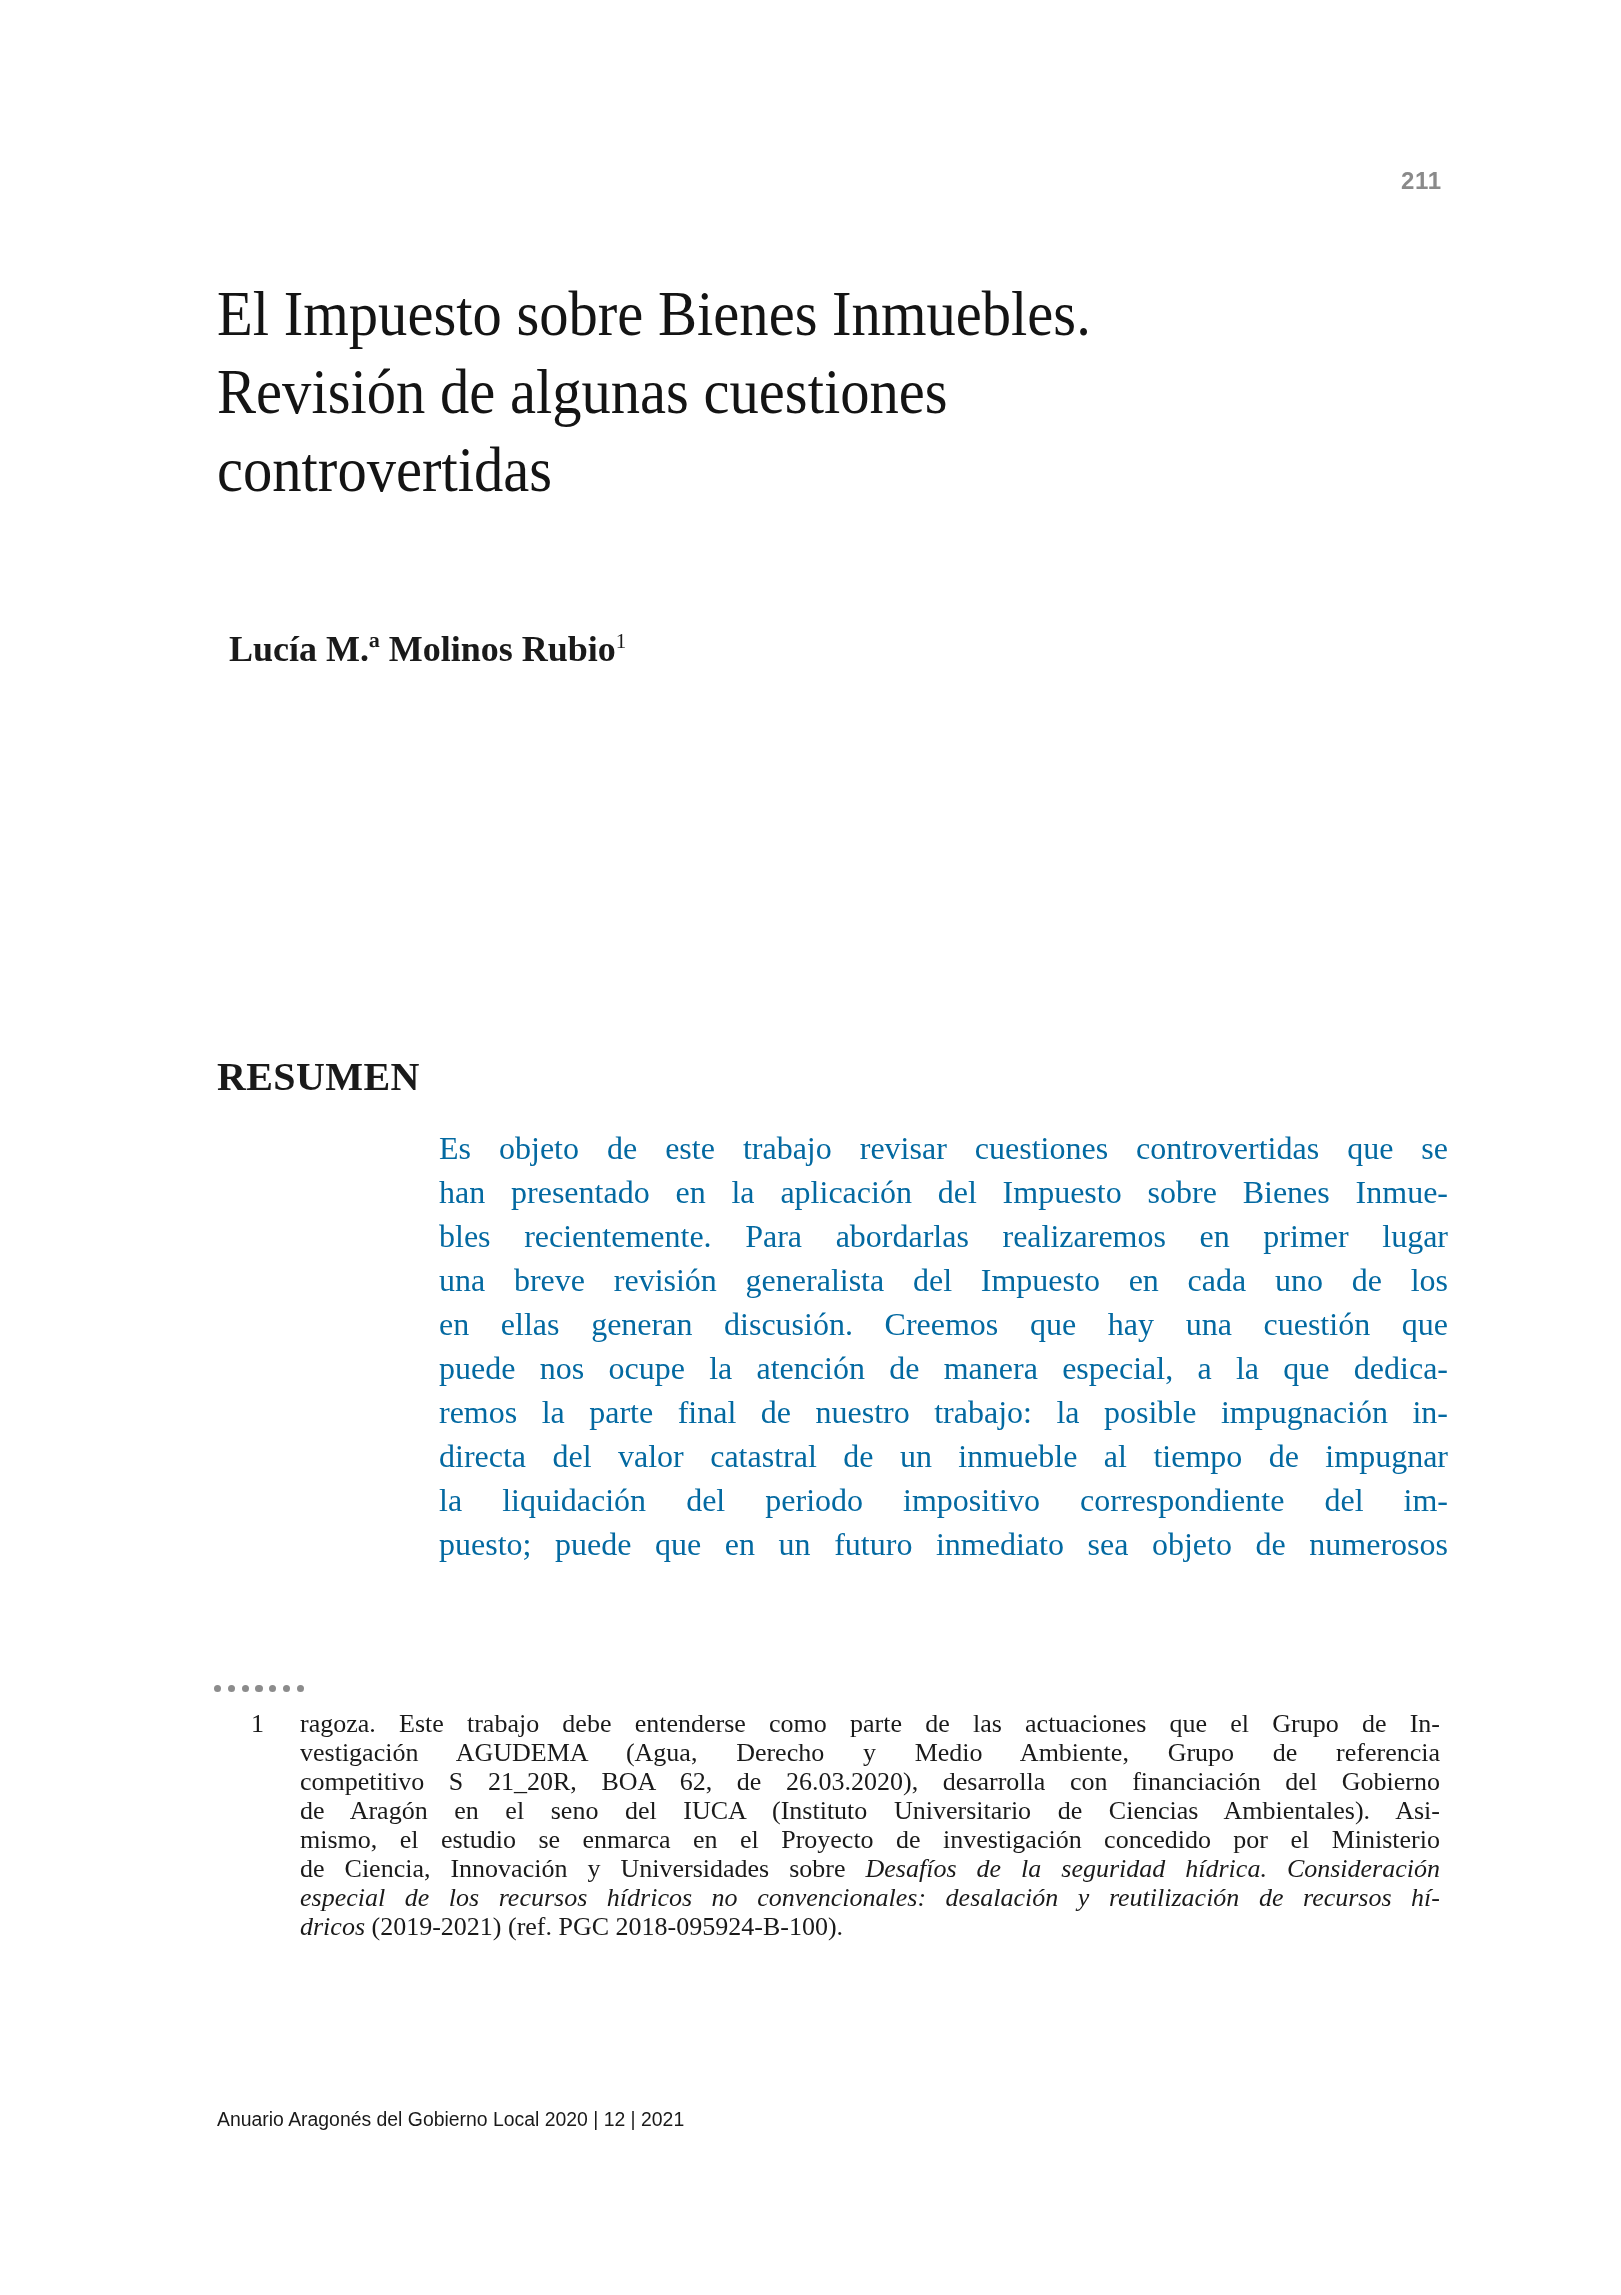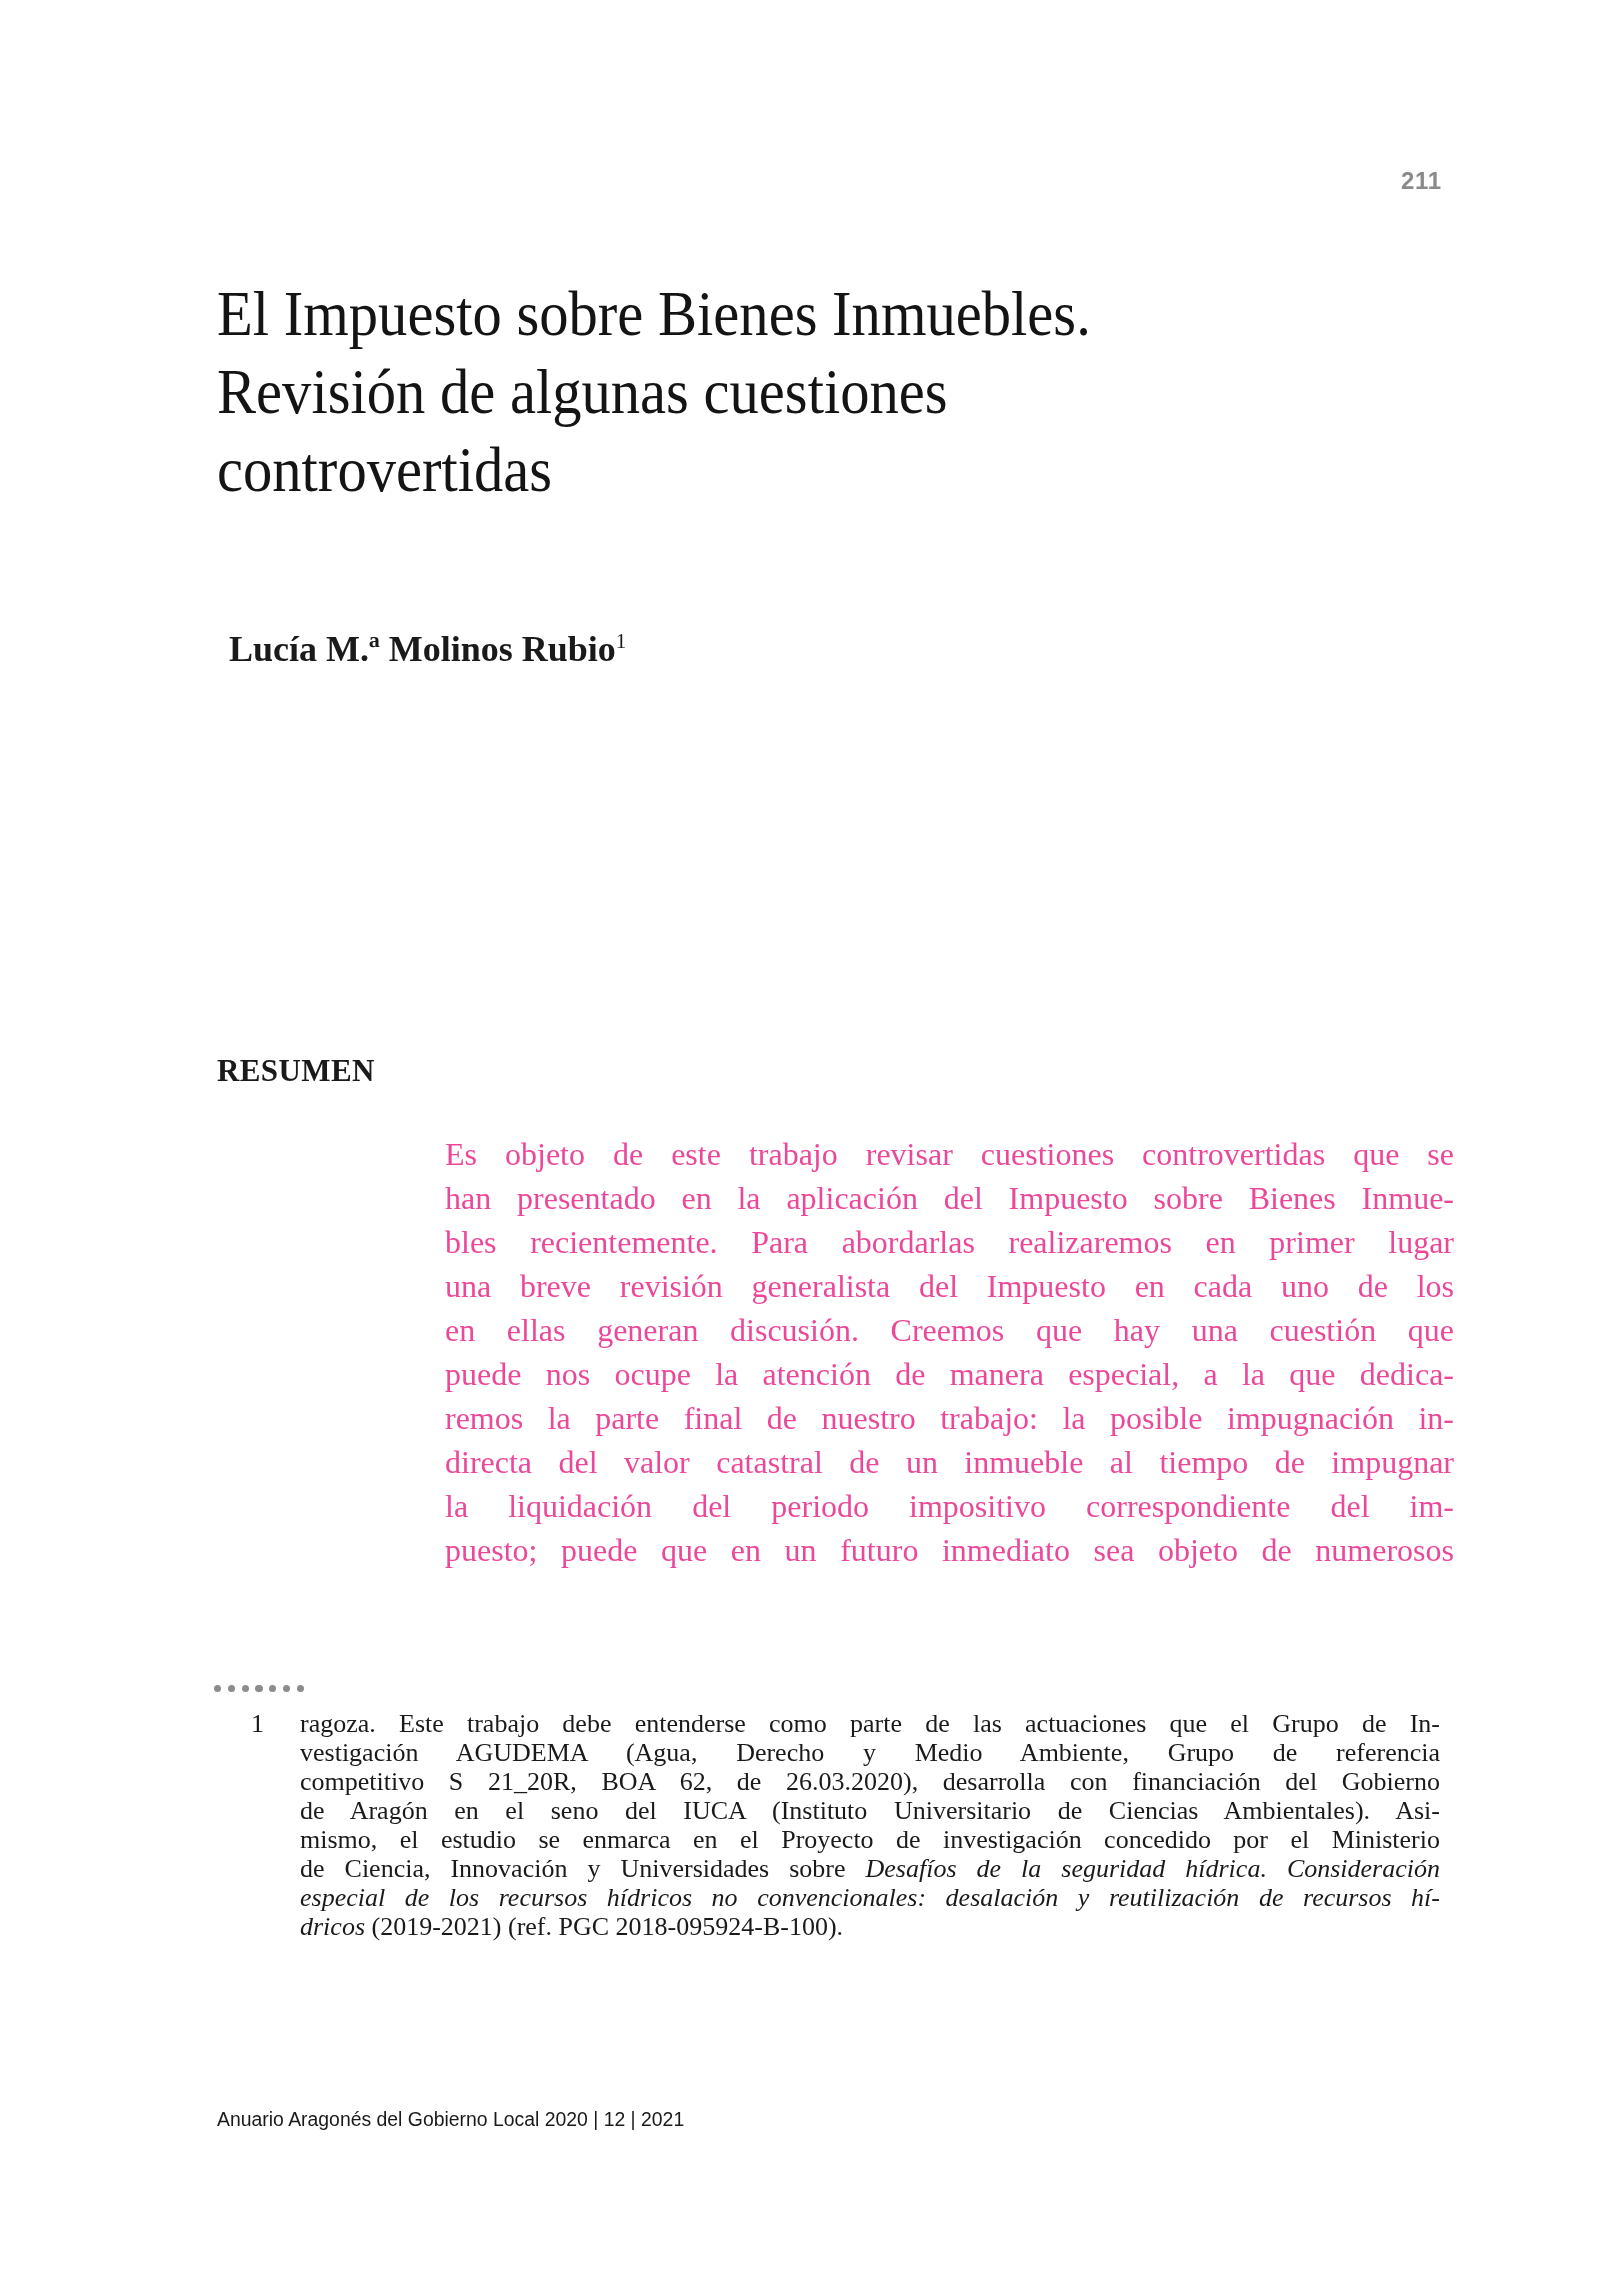"RESUMEN" .resumen-heading { font-size: 31px -> 40px }
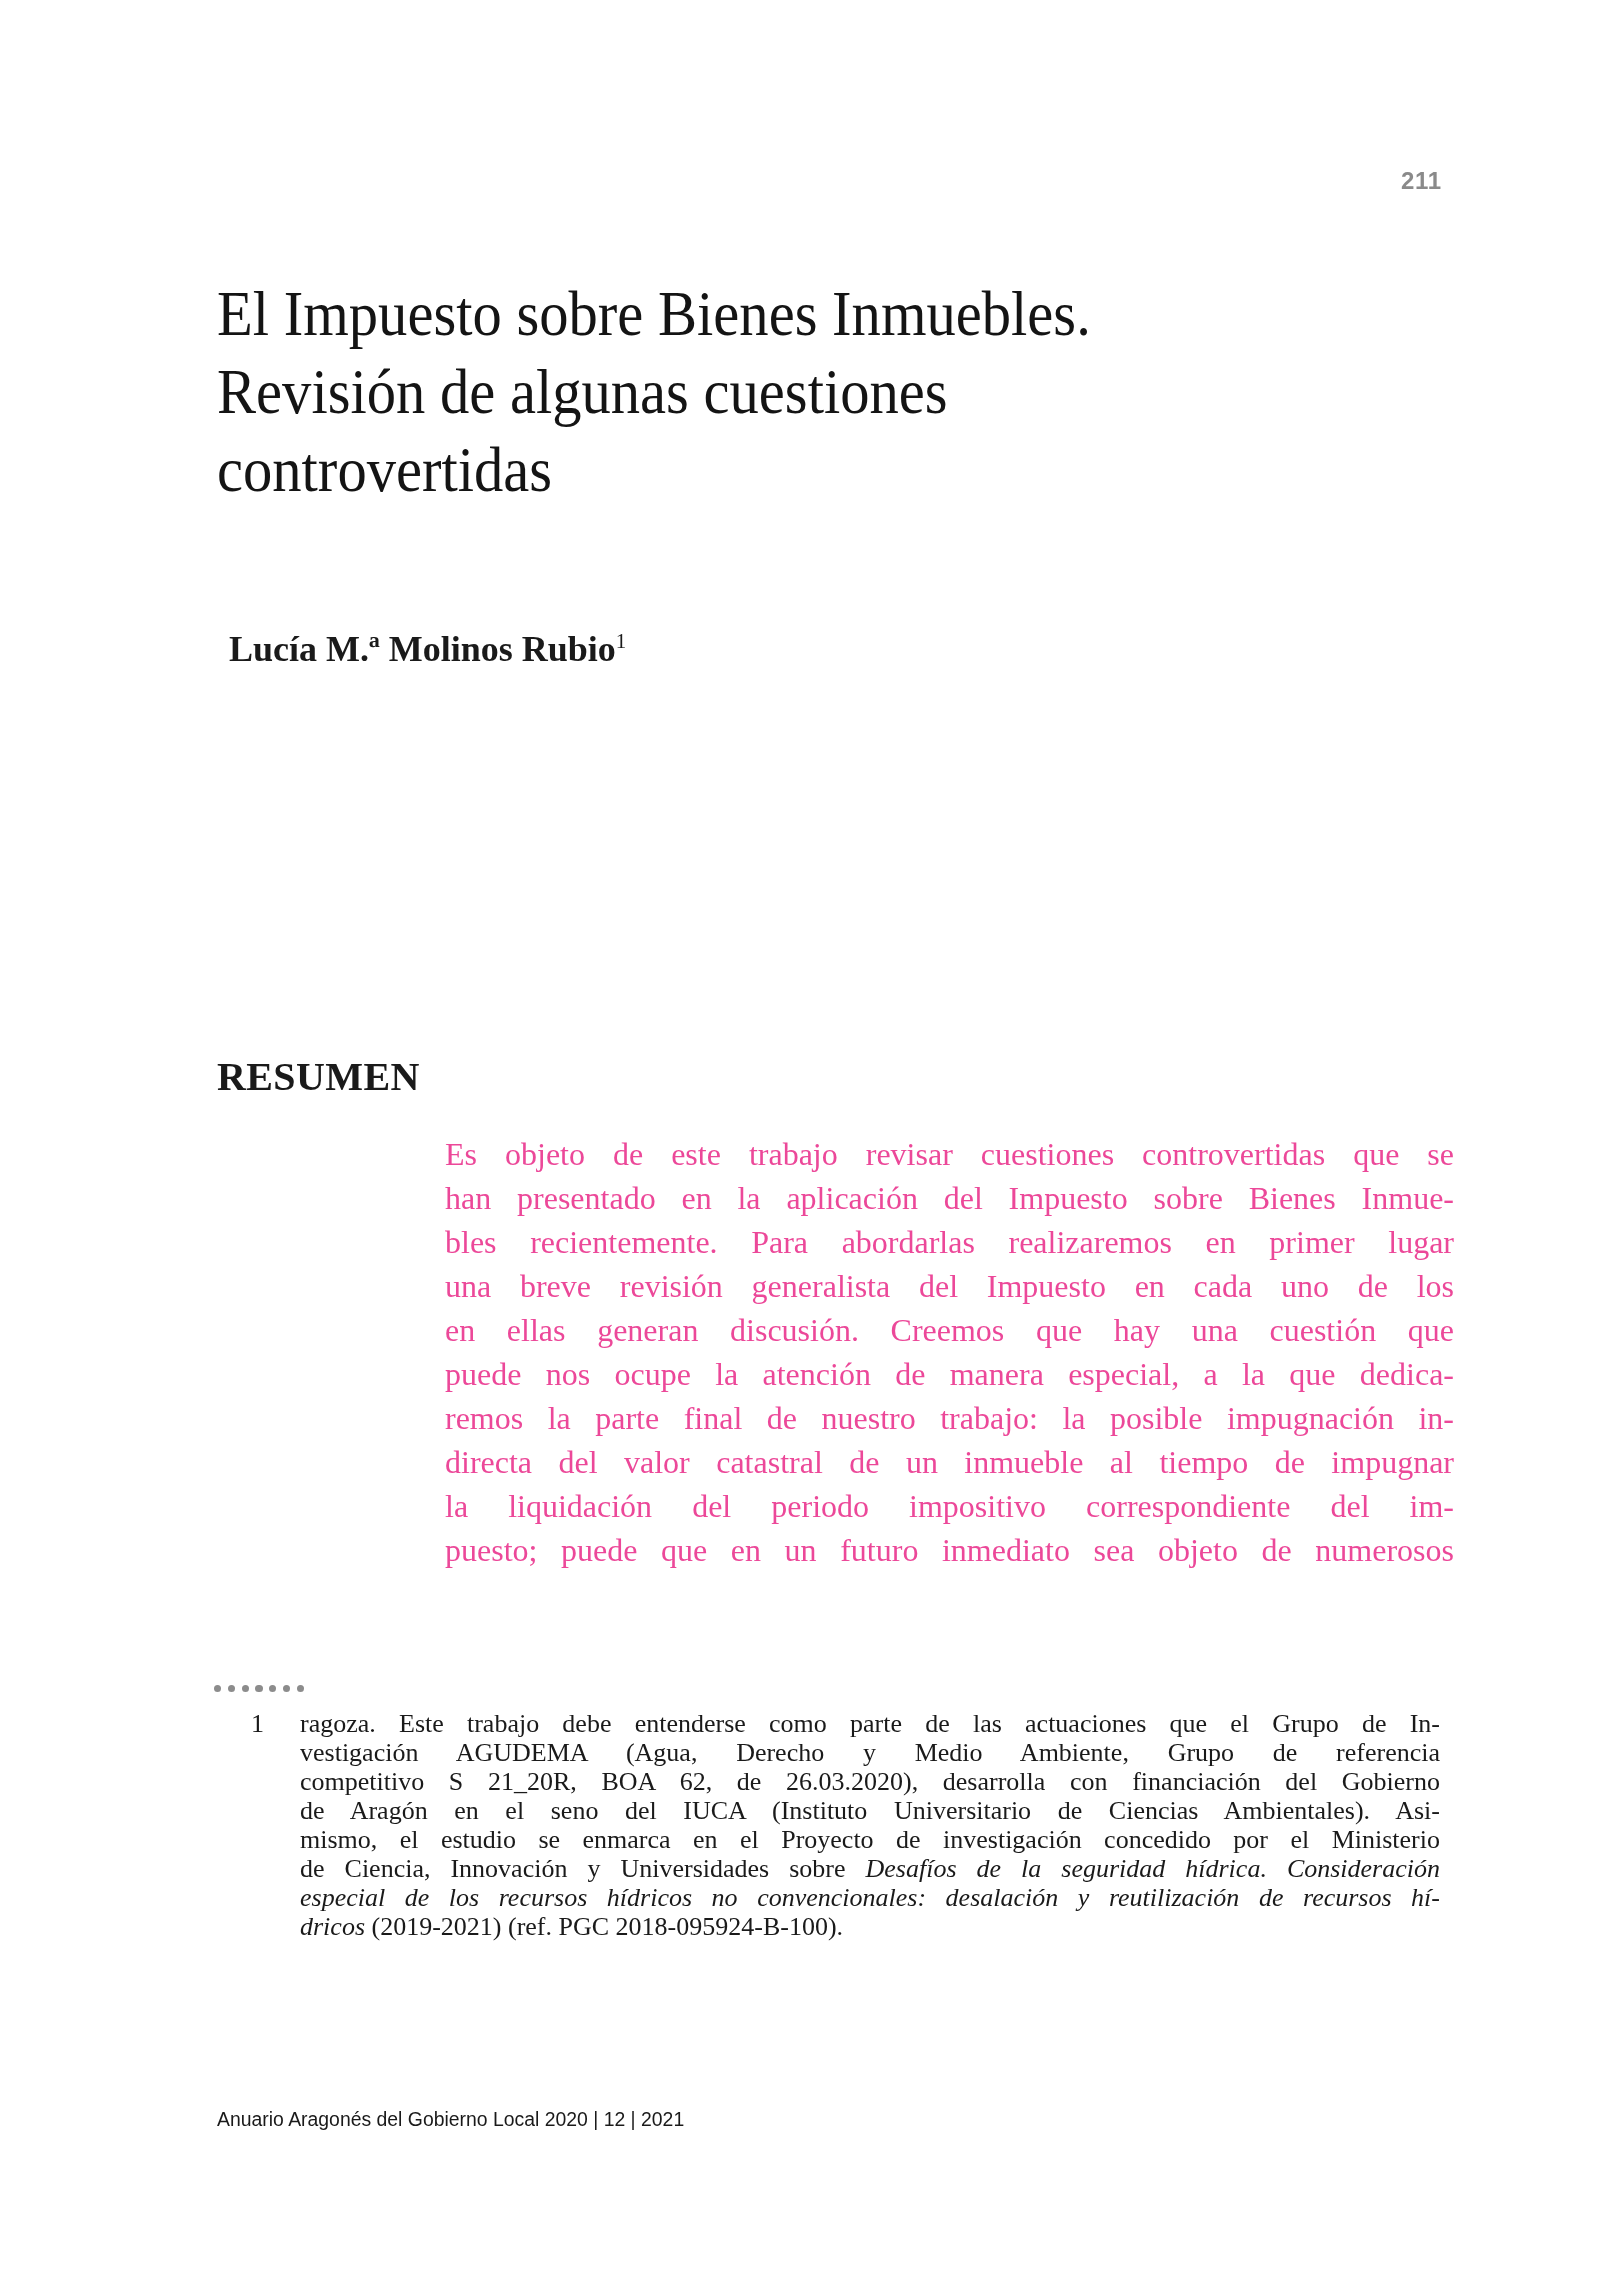"Es objeto de este trabajo" .abstract { color: #ec4899 -> #0369a1; margin: 14px -> 8px }
